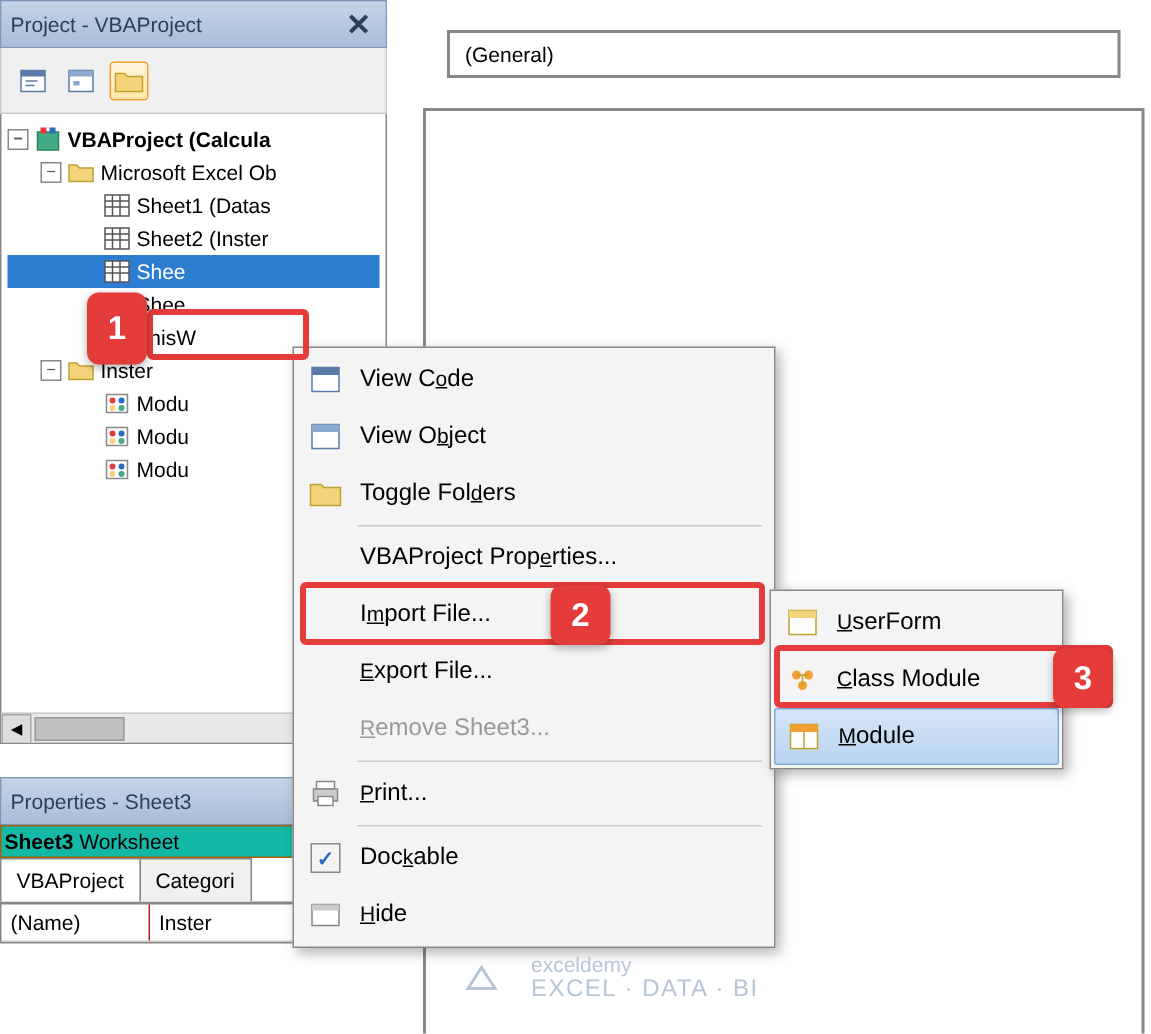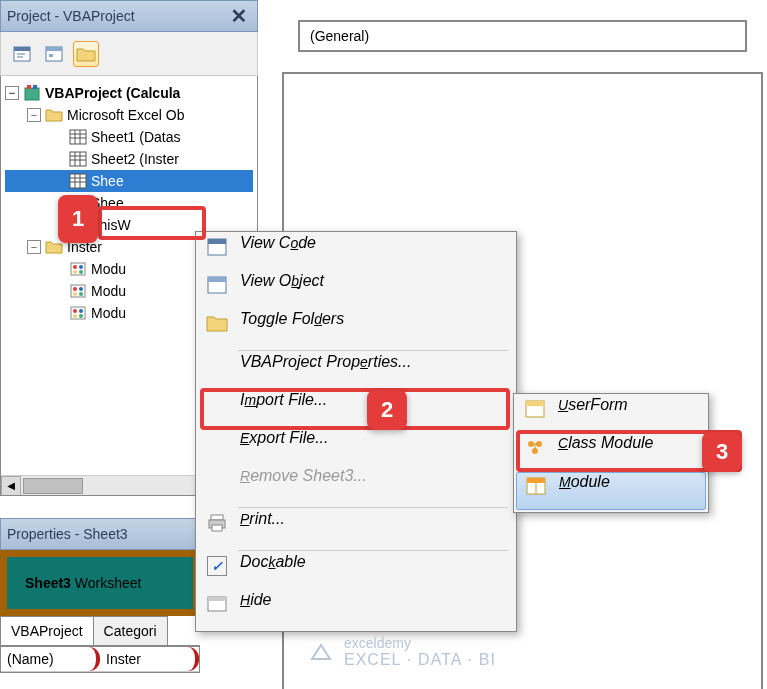"View Code" .menu-row { align-items: flex-start -> center; font-style: italic -> none }
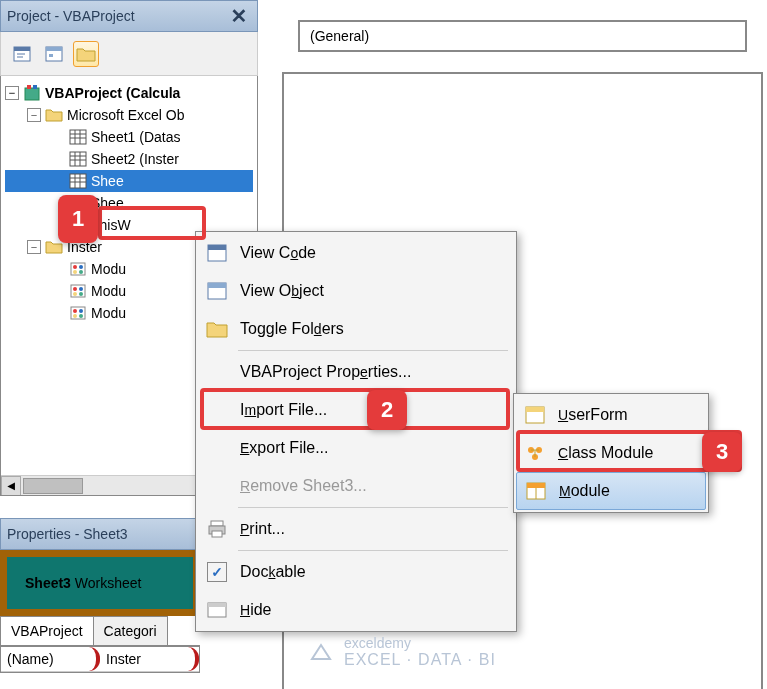"Sheet3 Worksheet" .prop-label { background: #0f766e -> #14b8a6; border: 7px solid #a16207 -> 1px solid #a16207; padding: 18px -> 2px }
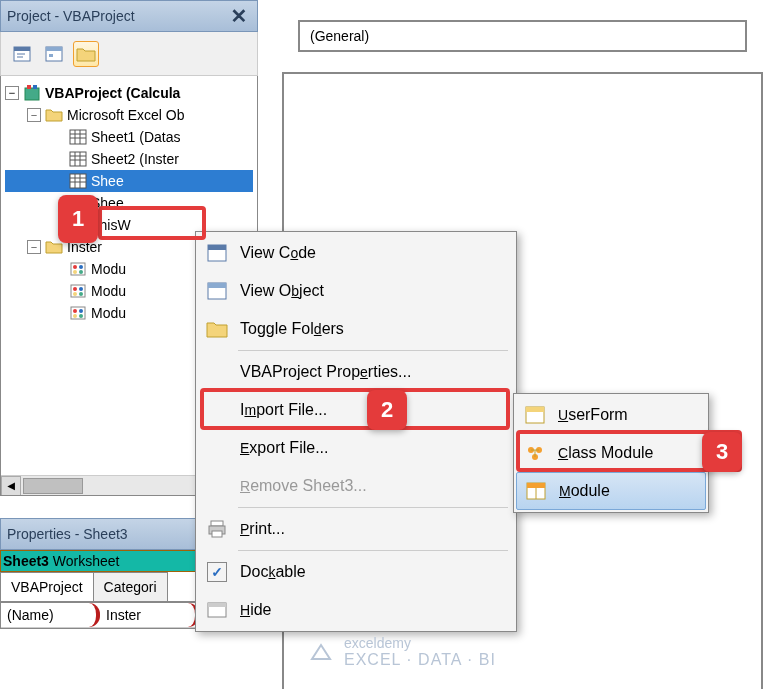"(Name)" .prop-cell { border-radius: 11px -> none; border-right: 4px solid #b91c1c -> 1px solid #b91c1c }
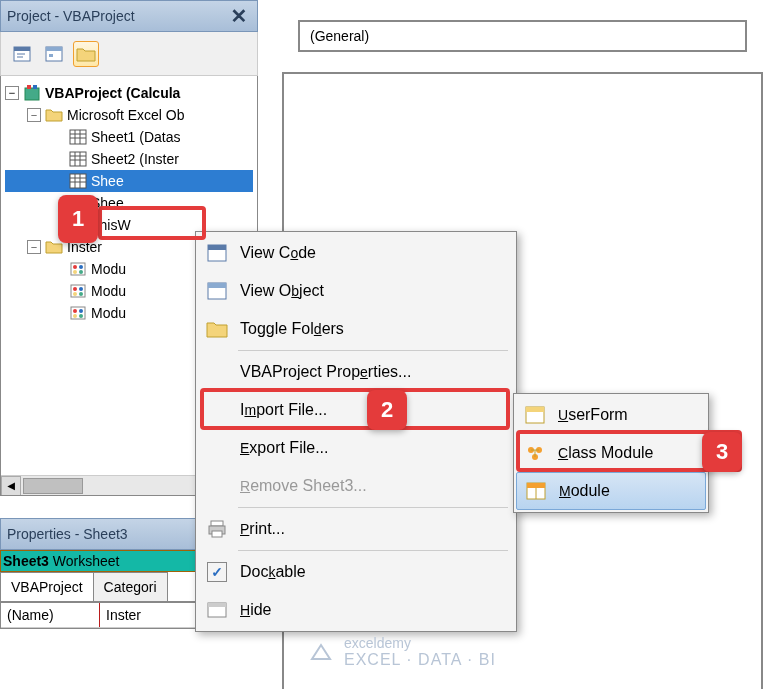"exceldemy" .watermark { gap: 12px -> 22px }
